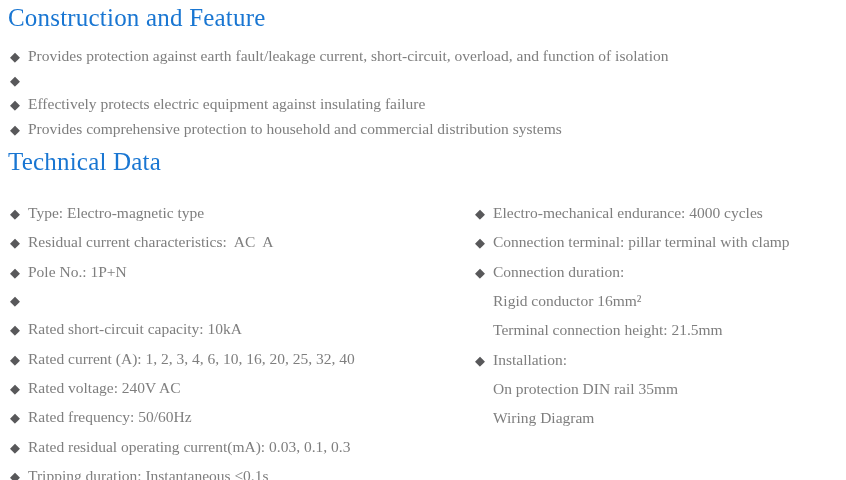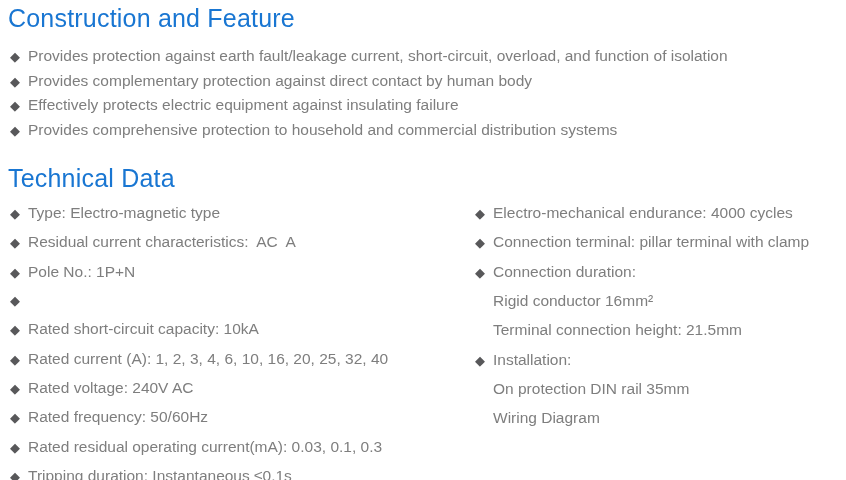"Construction and Feature" .page { font-family: none -> Liberation Serif, serif }
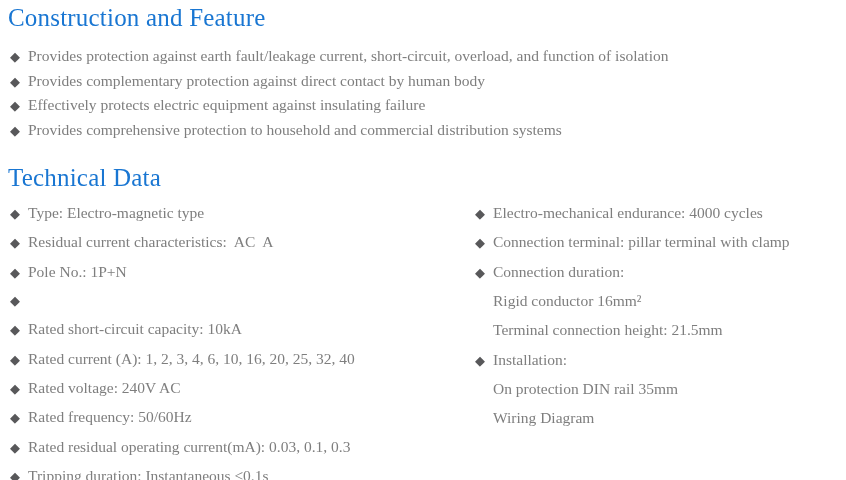"Provides complementary protection" span.txt { html: <span>Provides complementary protection against direct contact by human body</span> -> none }
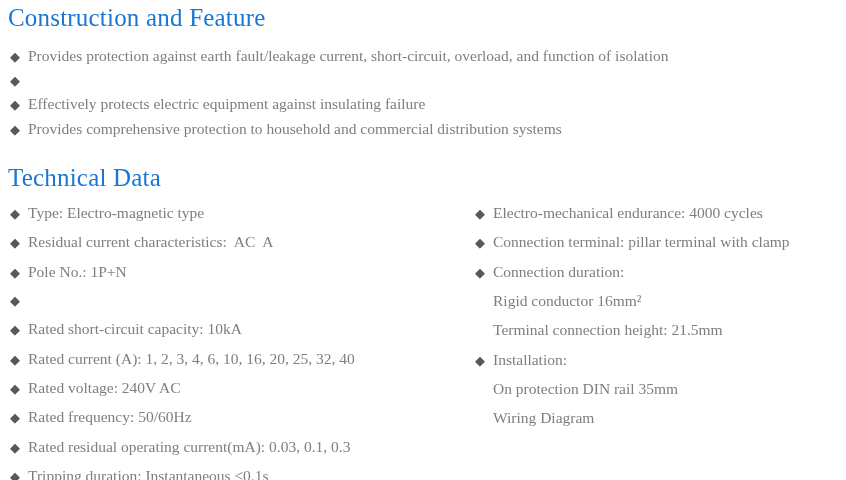"Technical Data" #title-technical { top: 164px -> 148px }
